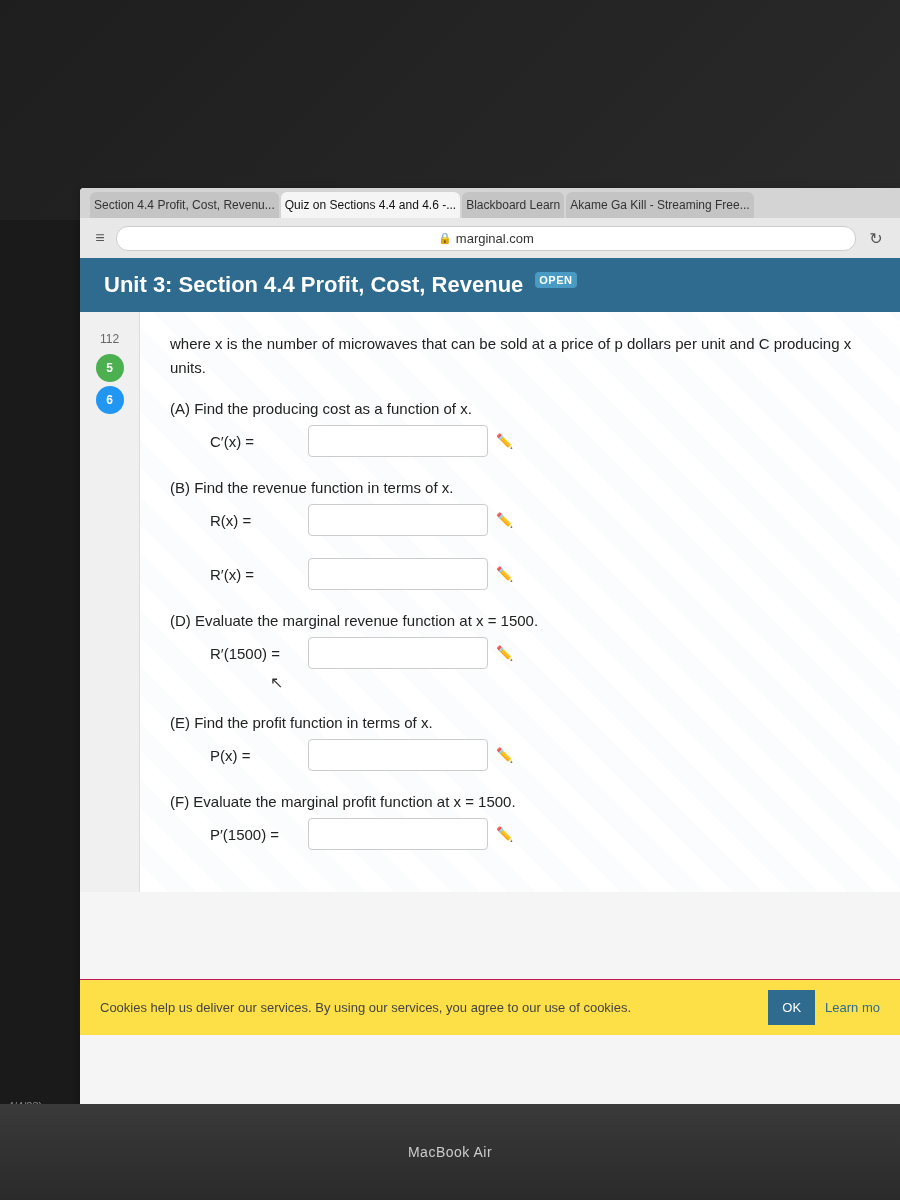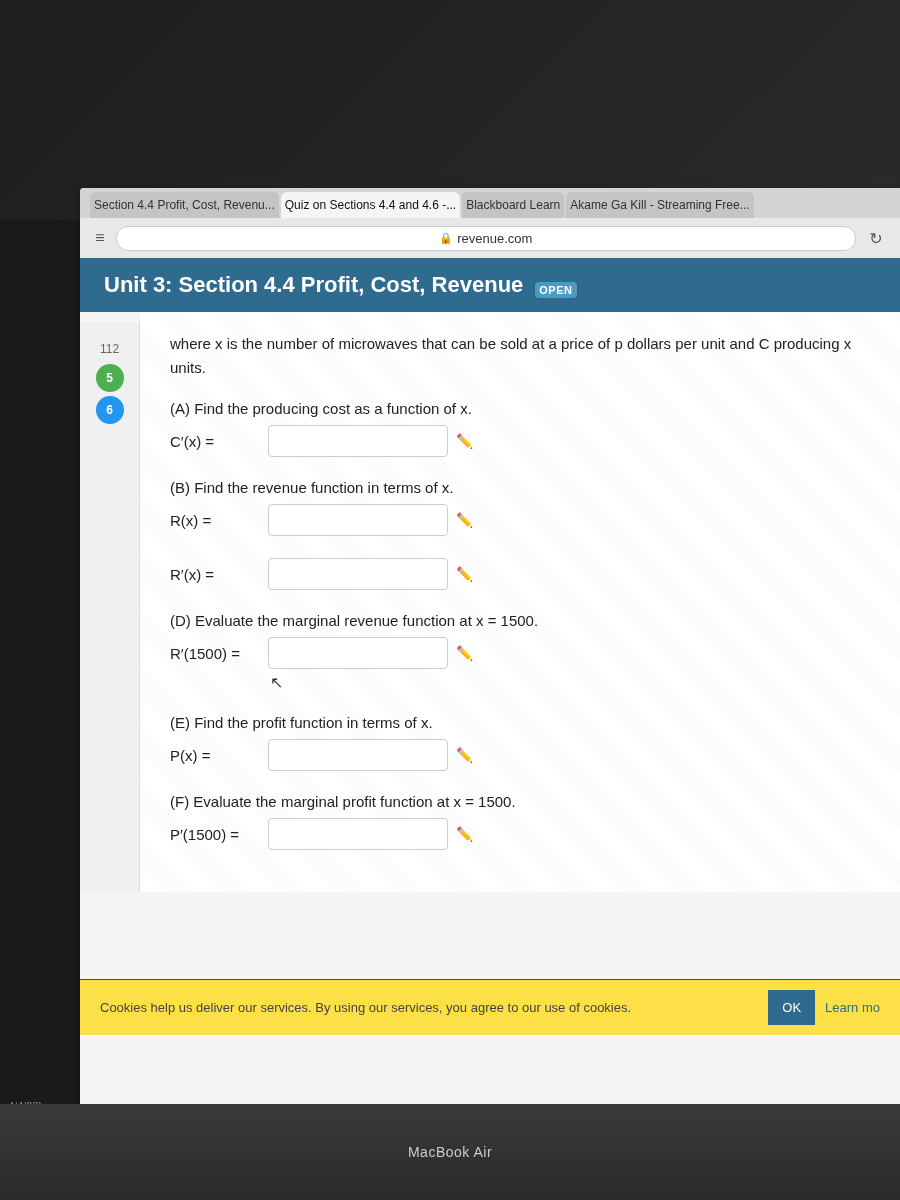"revenue.com" span { text: revenue.com -> marginal.com }
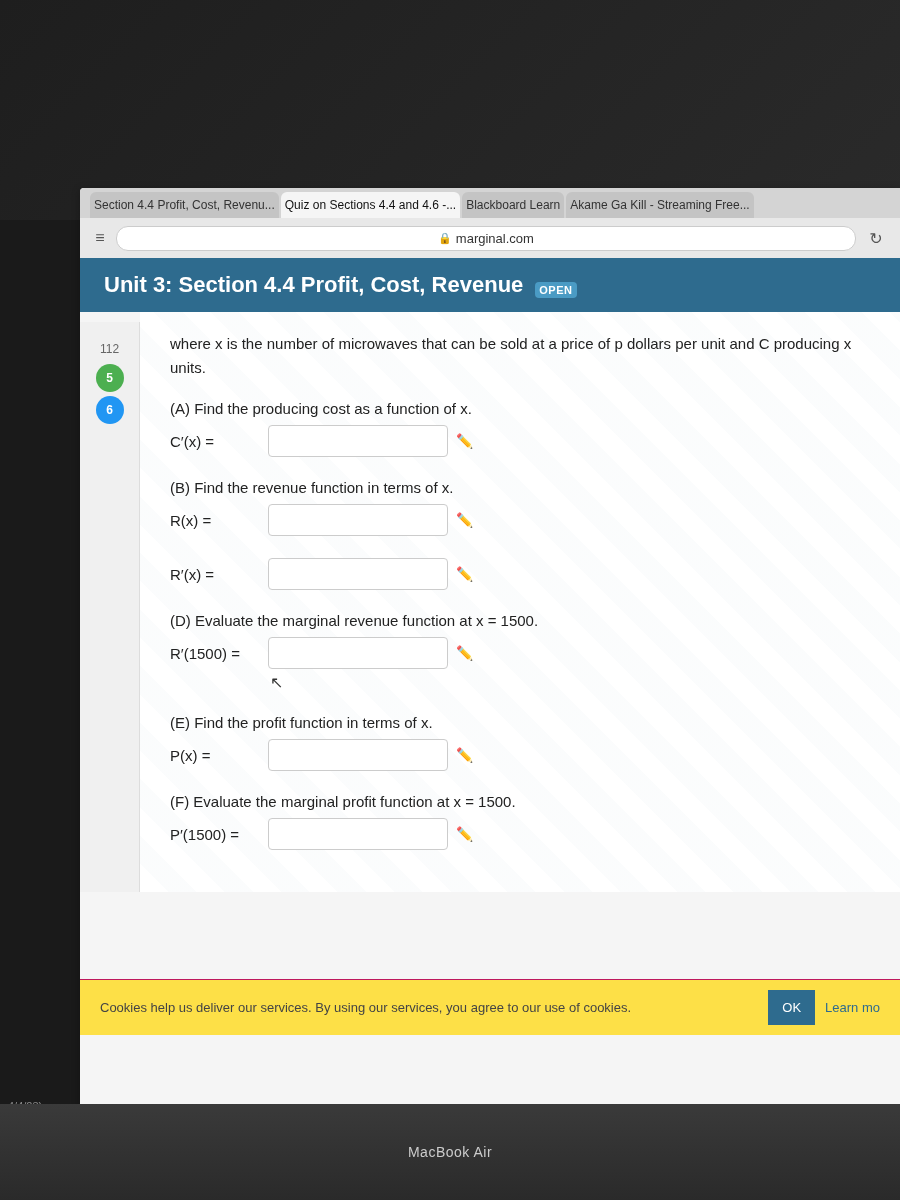"Unit 3: Section 4.4 Profit," .page-header { align-items: flex-end -> flex-start }
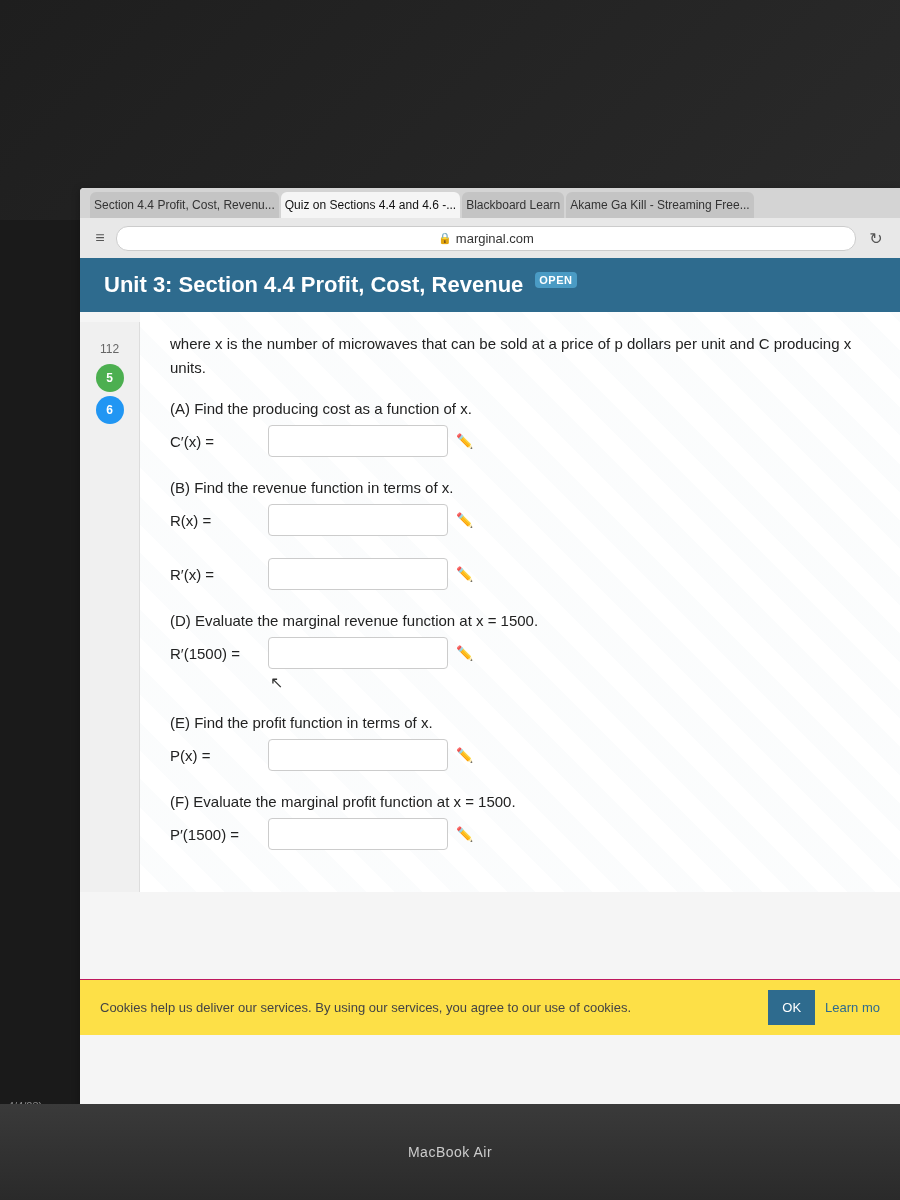"112" div { margin-top: 10px -> none }
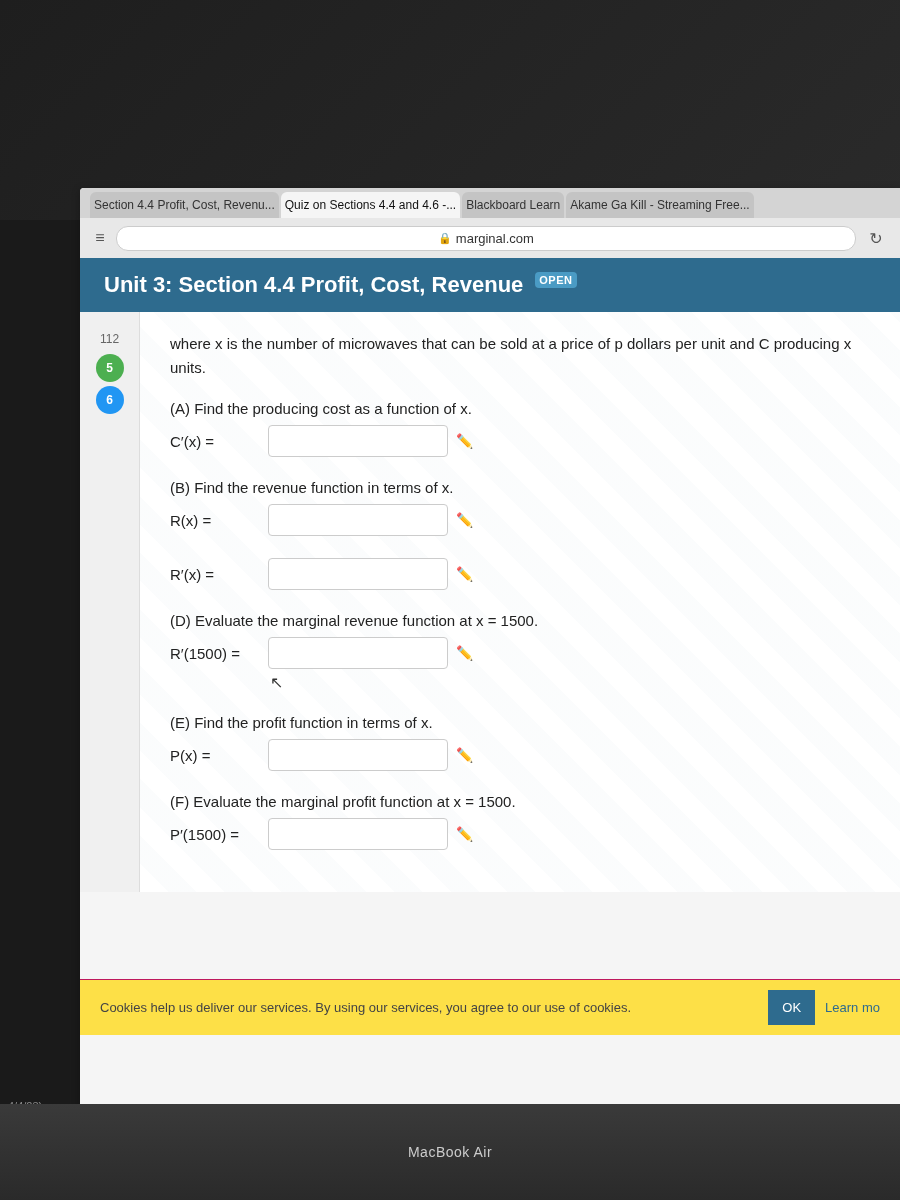"C′(x) =" .answer-label { margin-left: none -> 40px }
